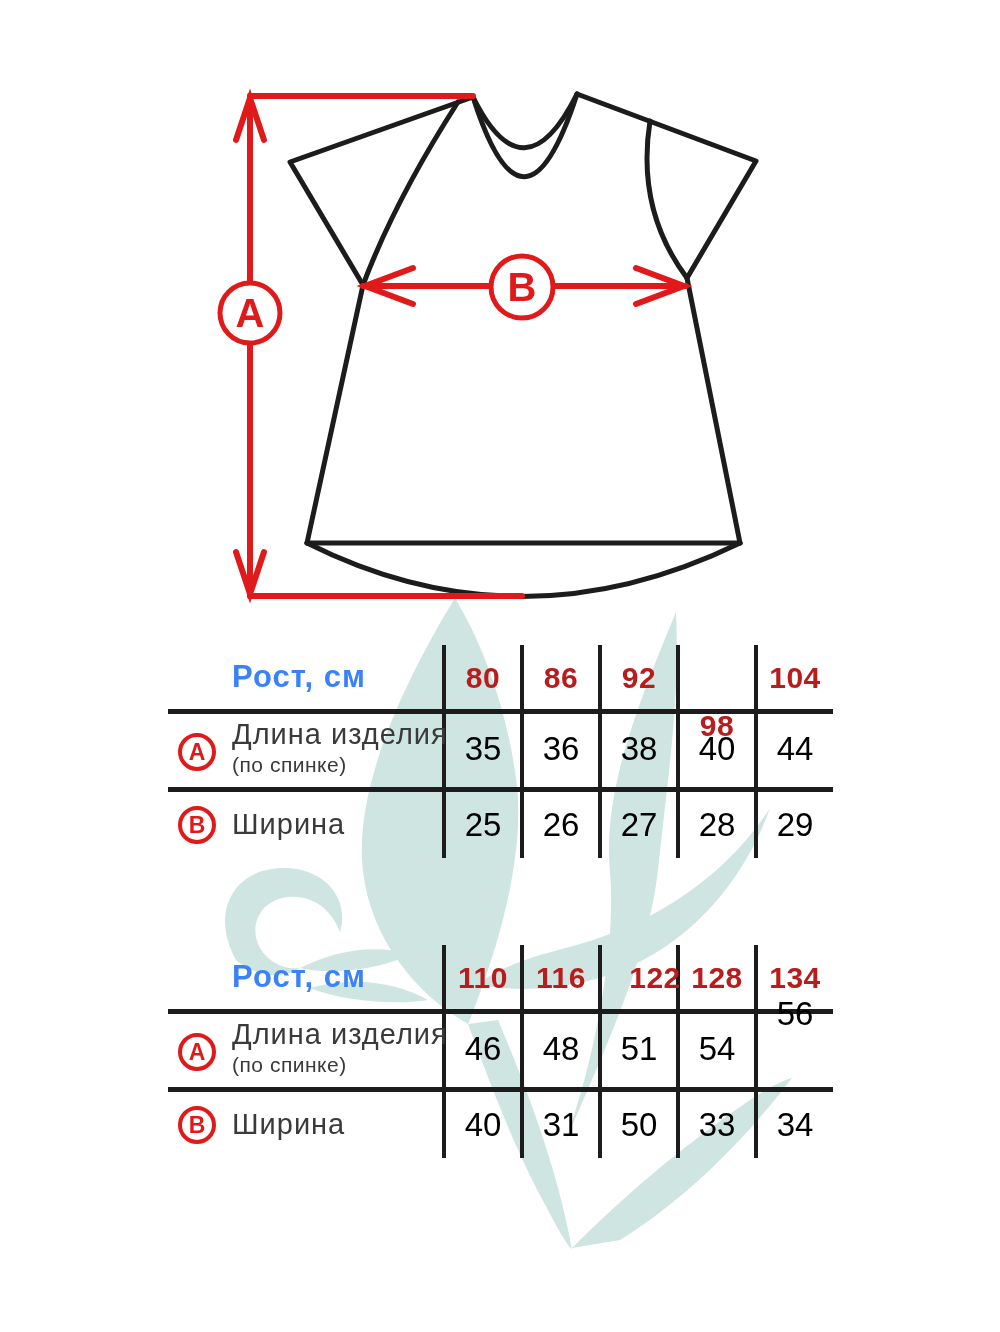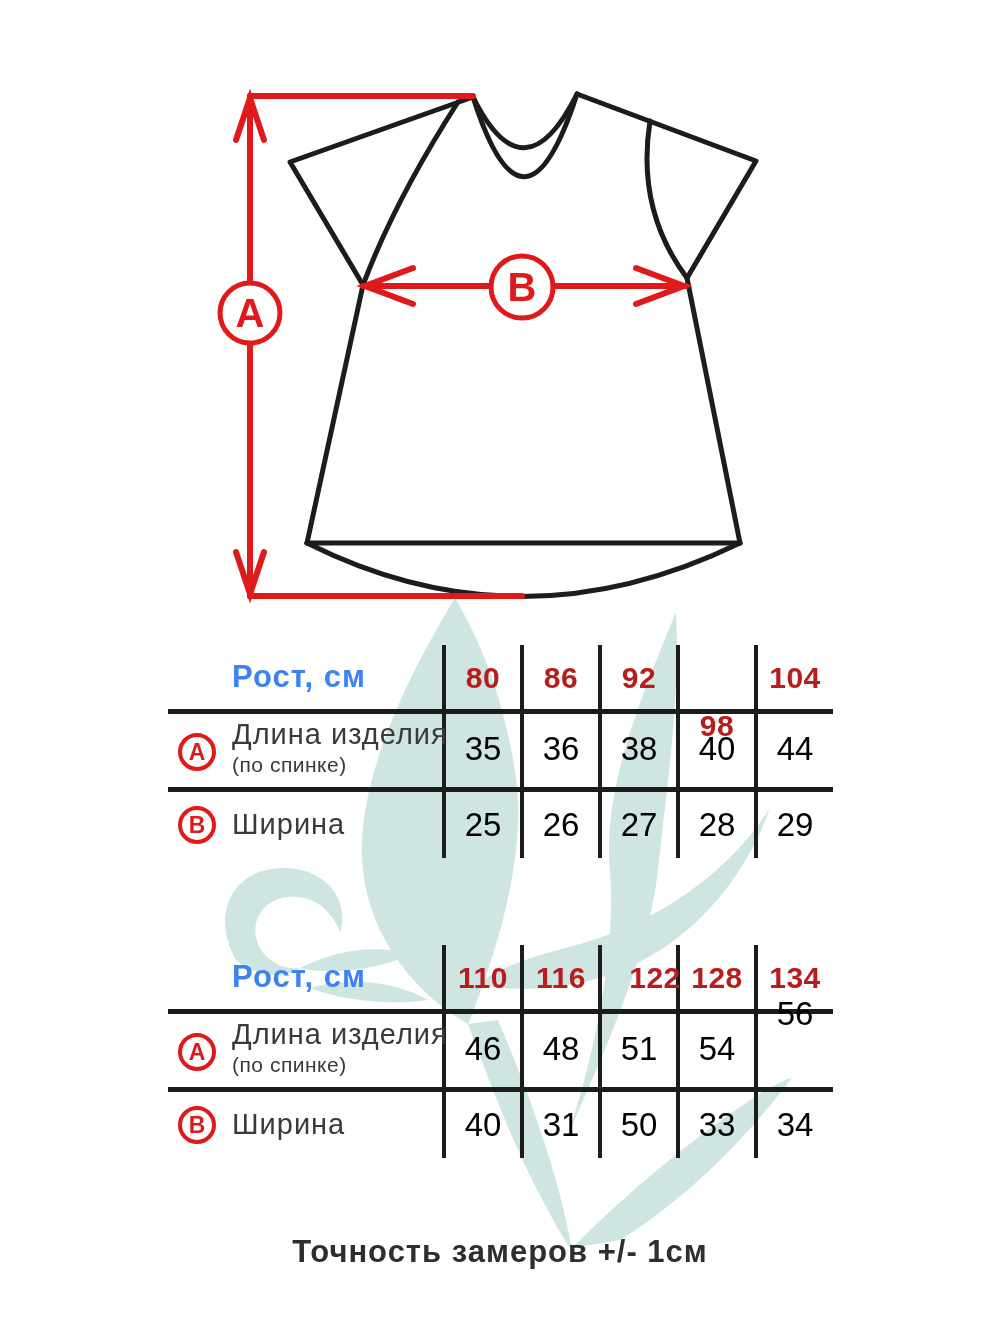"Точность замеров +/- 1см" div.abs { html: <div>Точность замеров +/- 1см</div> -> none }
